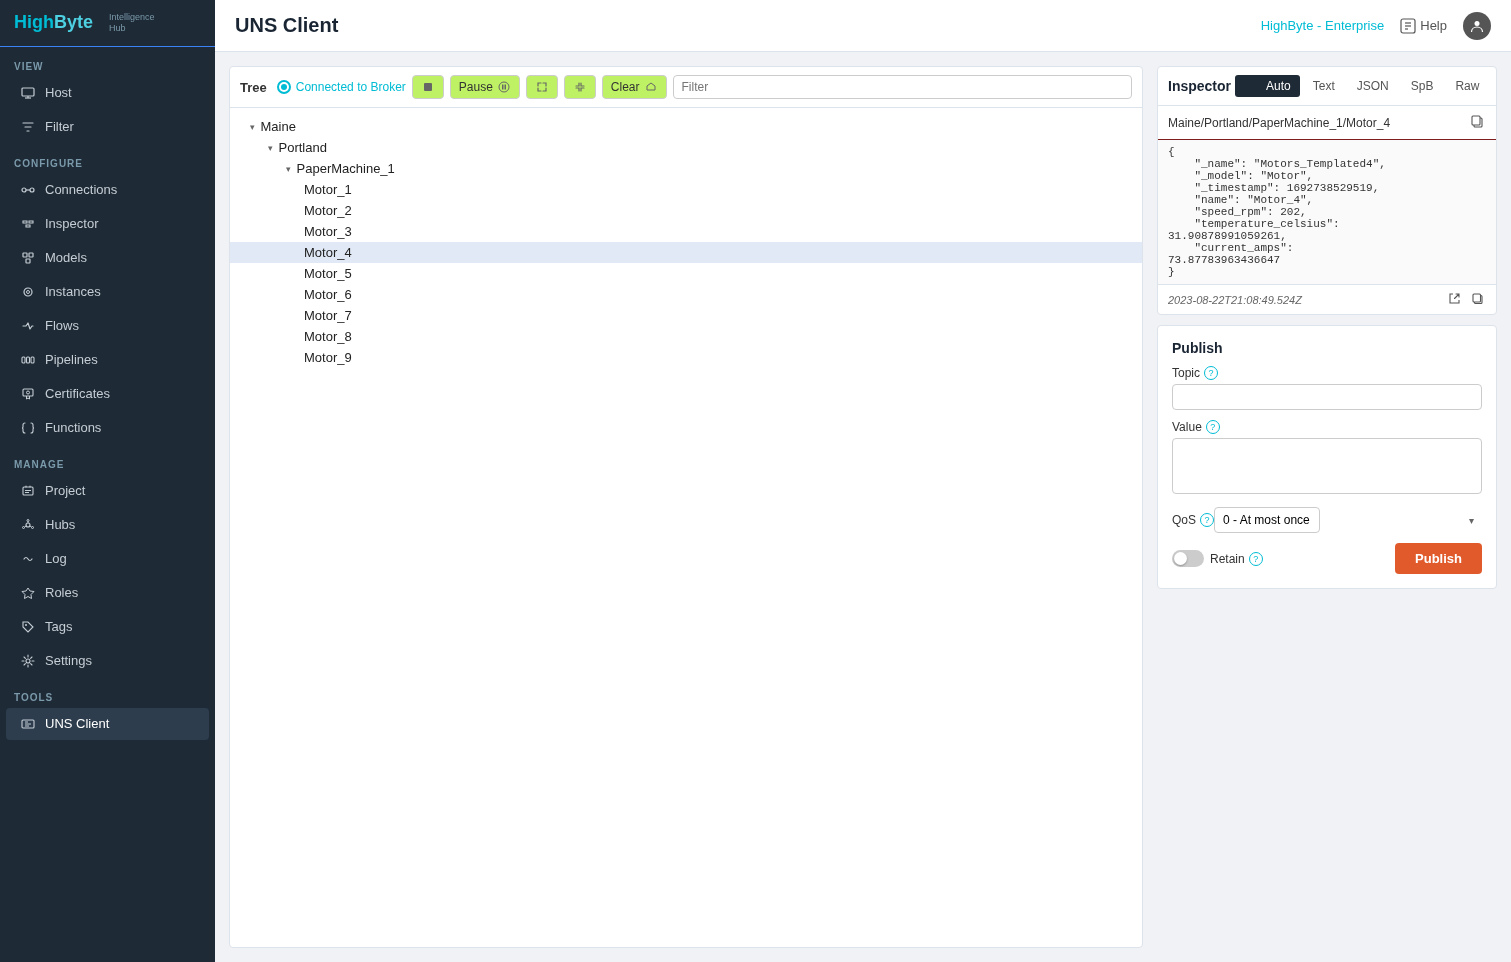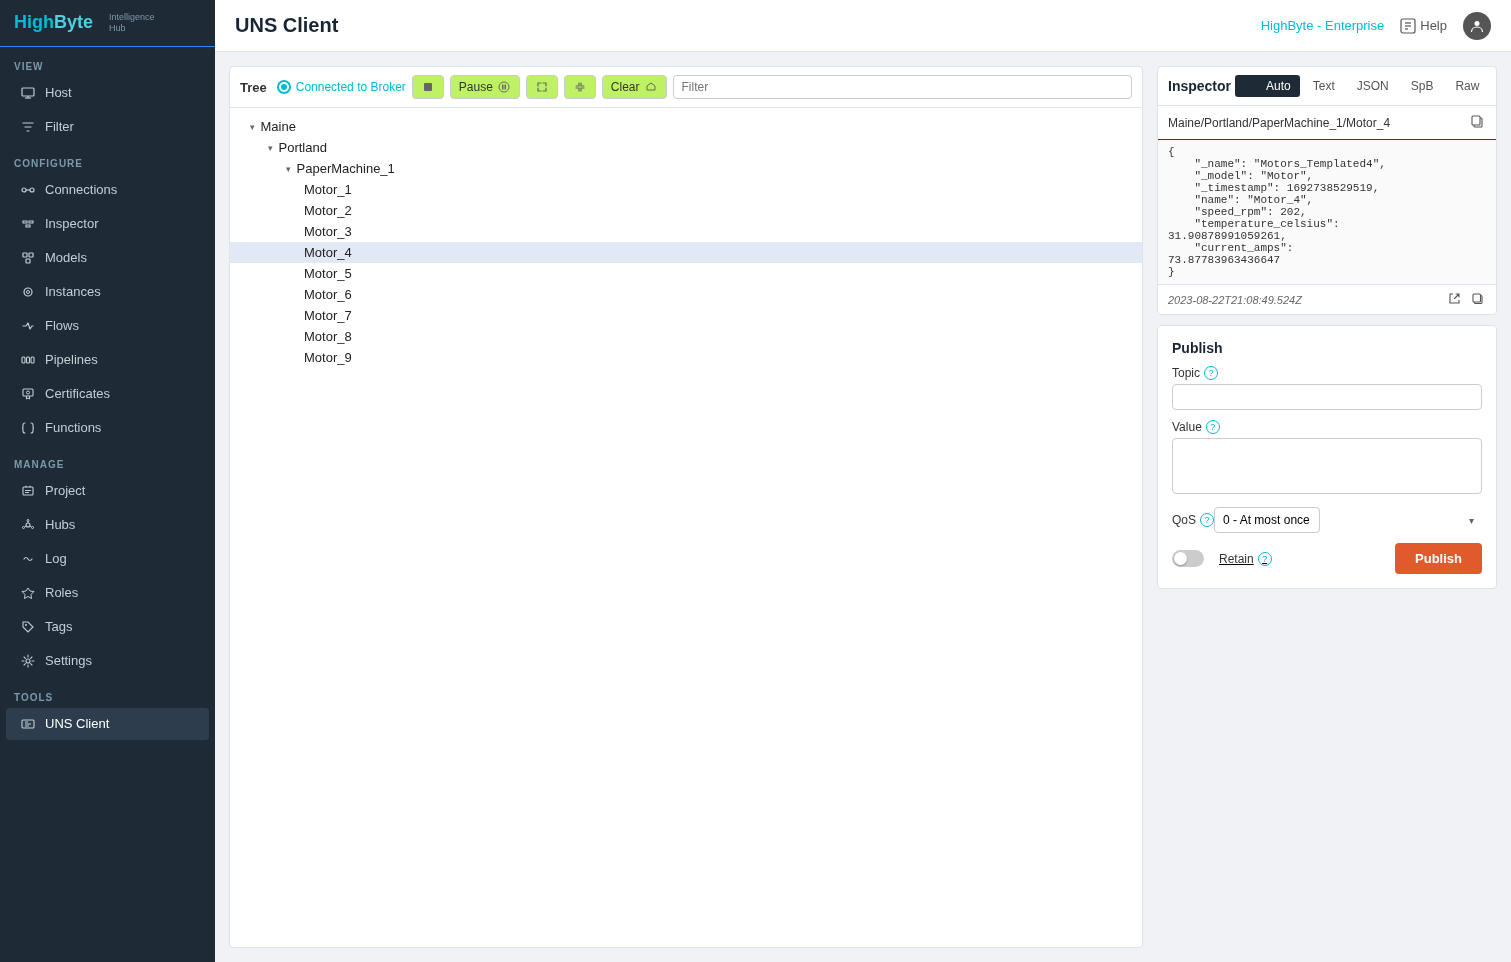"Retain" .retain-left { gap: 15px -> 6px; text-decoration: underline -> none }
